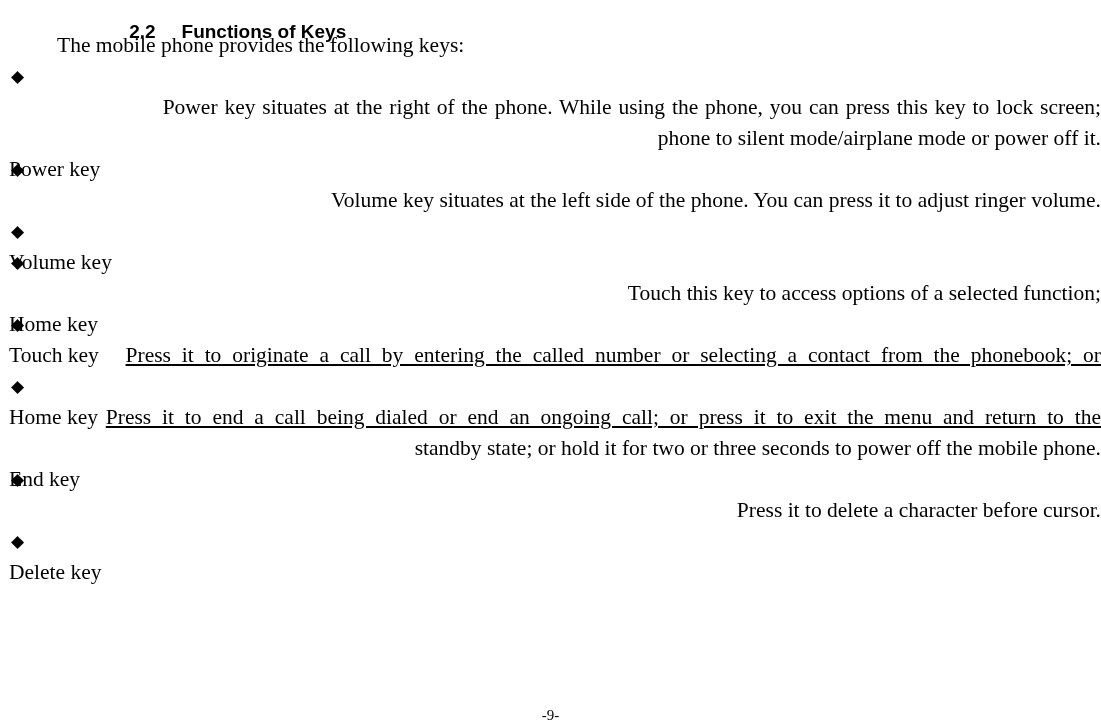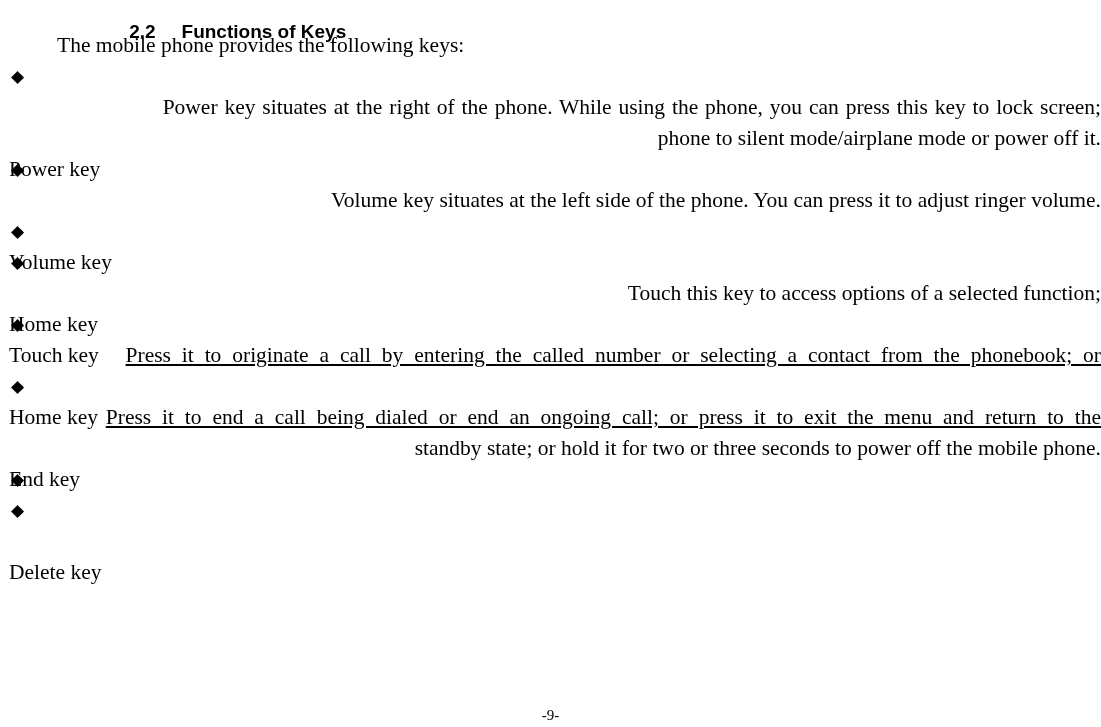"Press it to delete a" div.line { html: none -> <div>Press it to delete a character before cursor.</div> }
